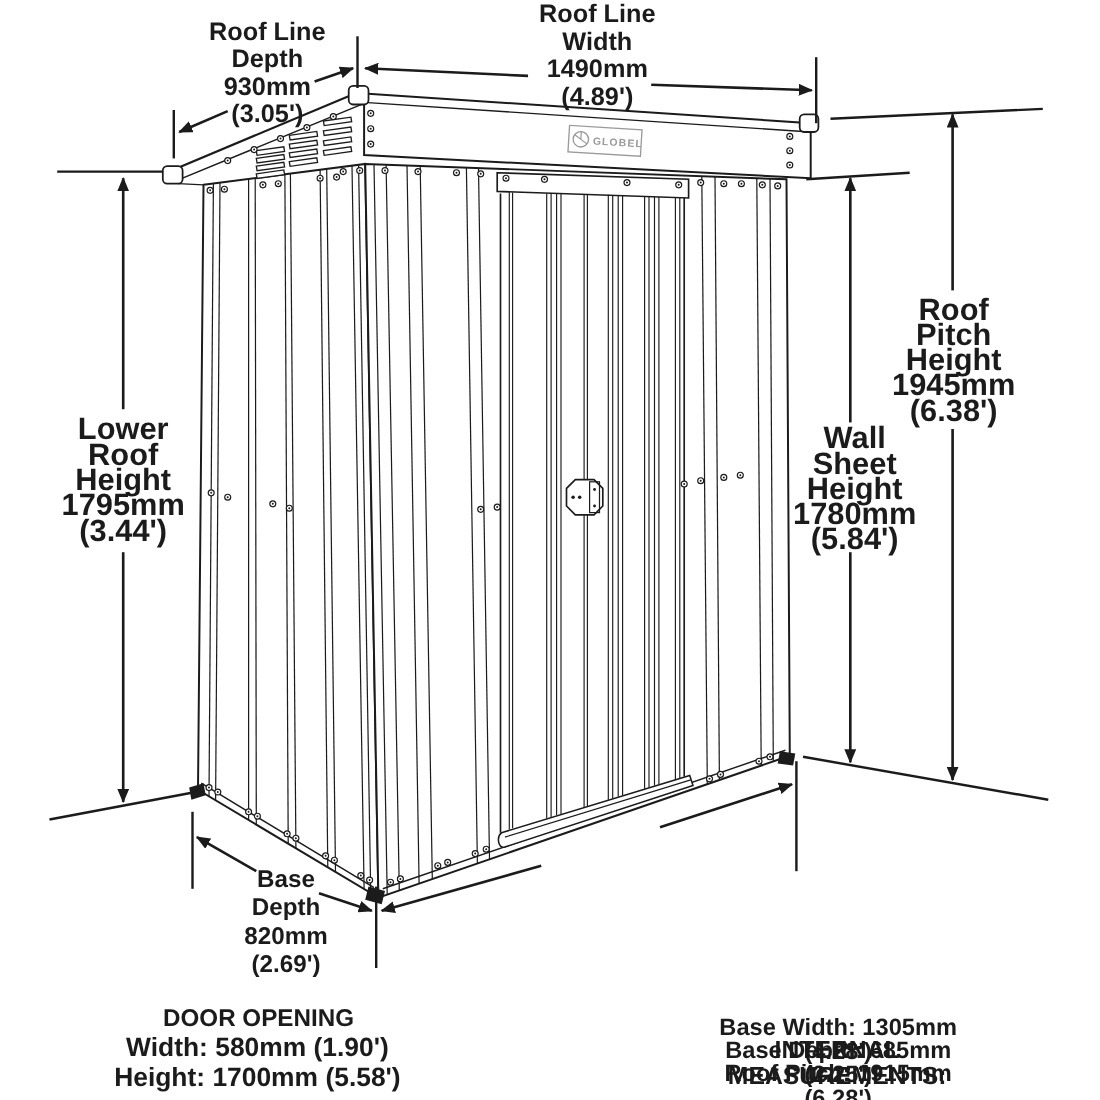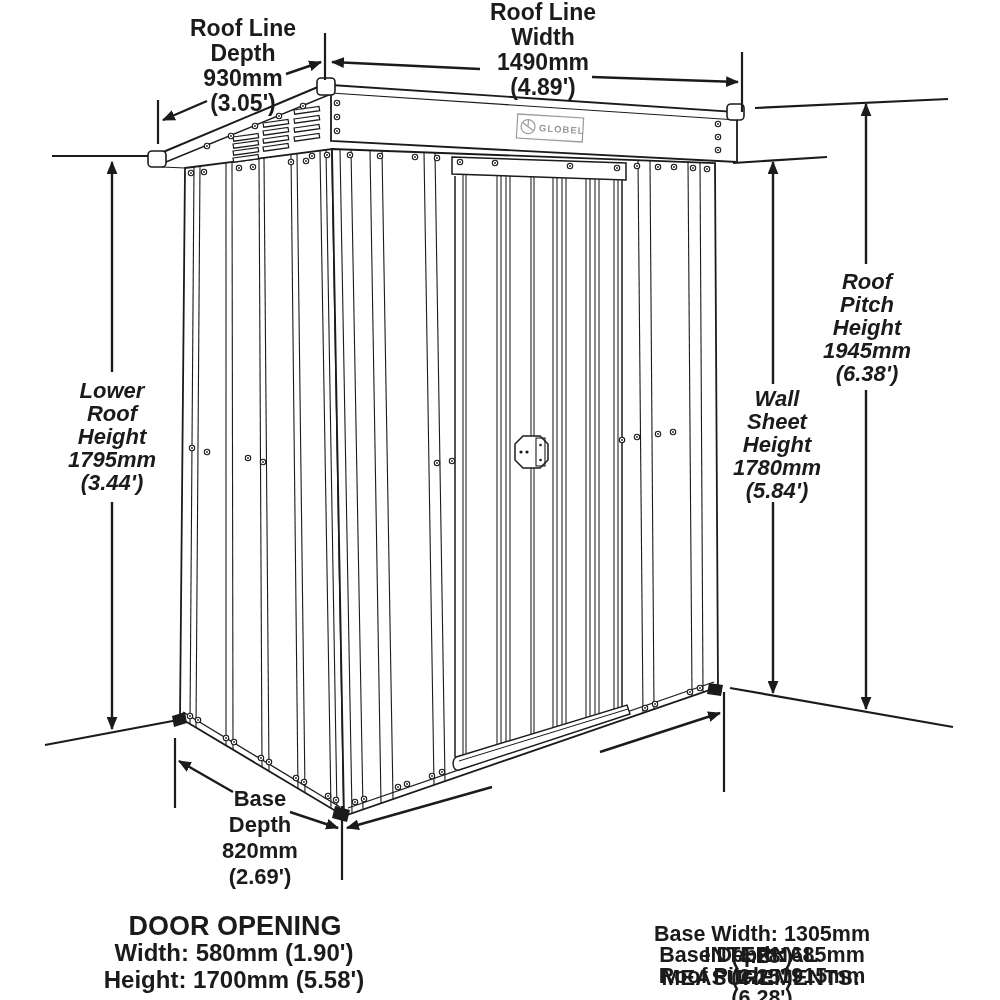"Roof" .dim { font-size: 22px -> 28px; font-style: italic -> none }
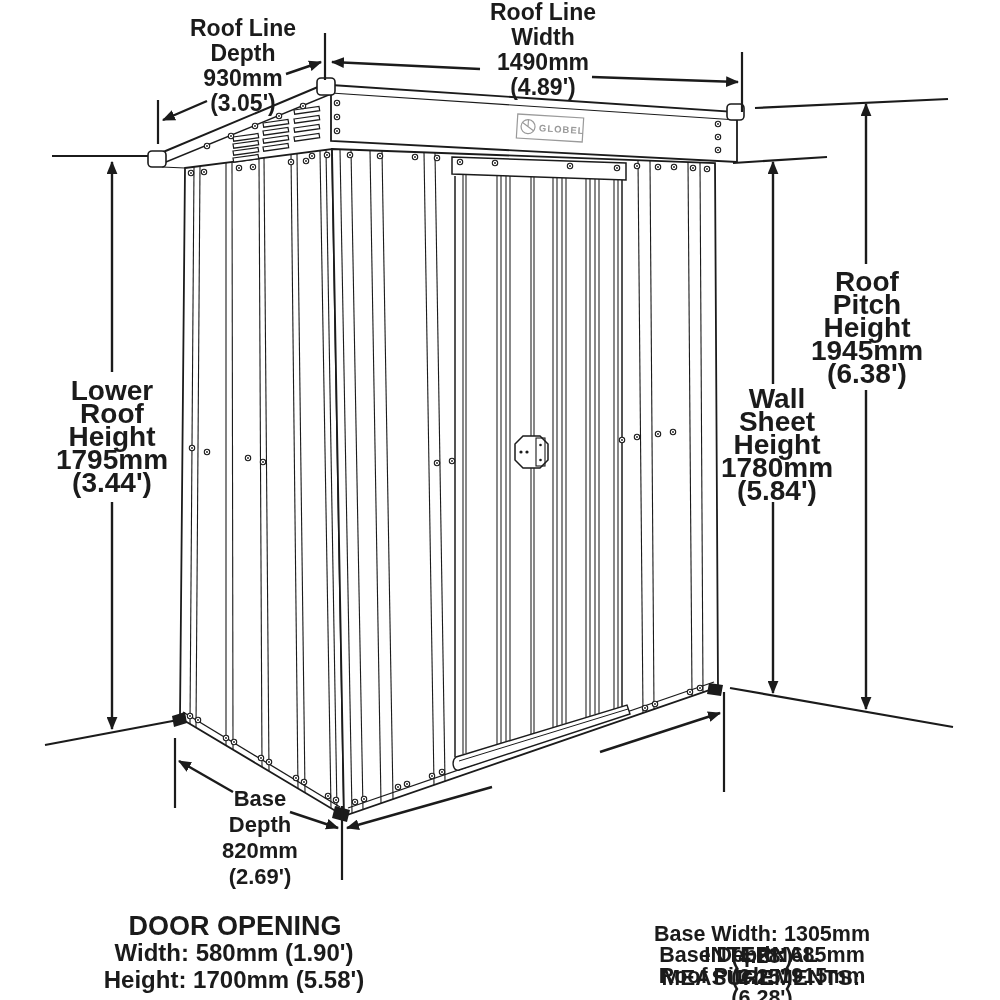"DOOR OPENING" .ft-title { font-size: 27px -> 22px }
